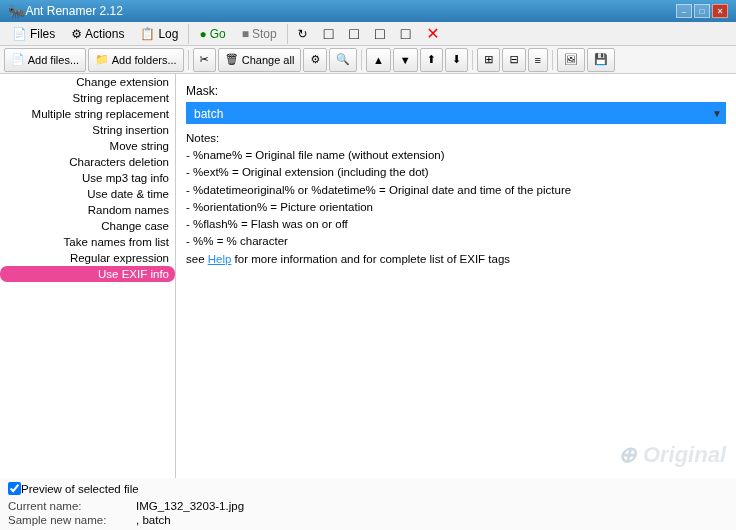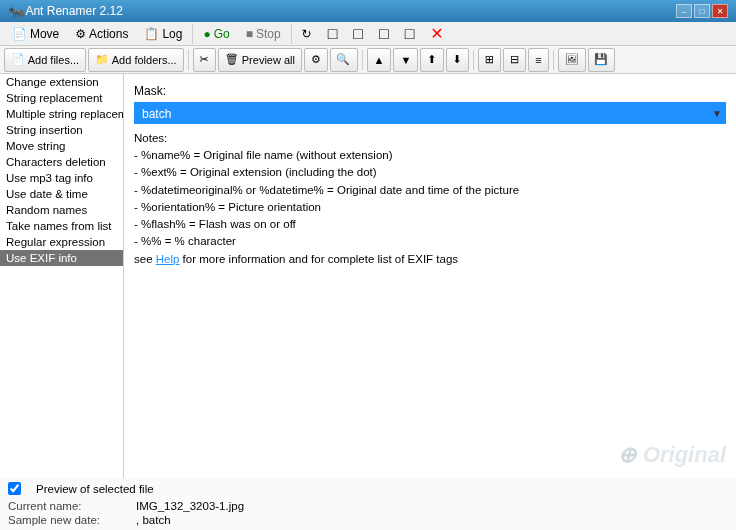"Move" span { text: Move -> Files }
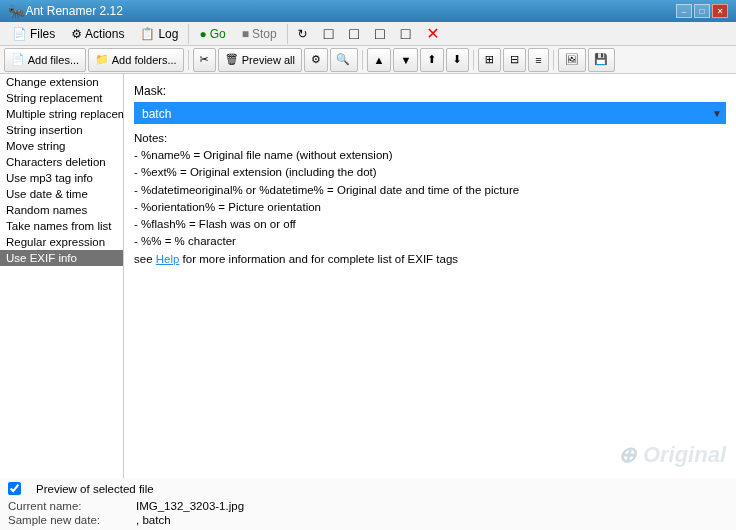"Preview all" span { text: Preview -> Change }
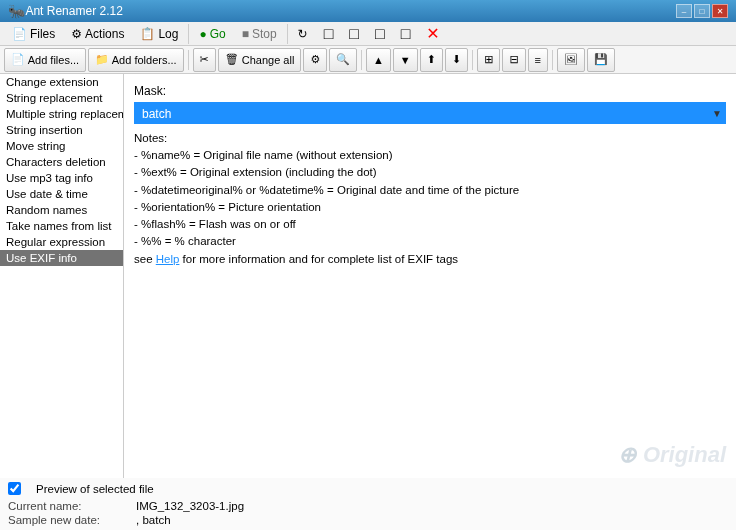"Change extension" .sidebar { text-align: none -> right; width: 124px -> 176px }
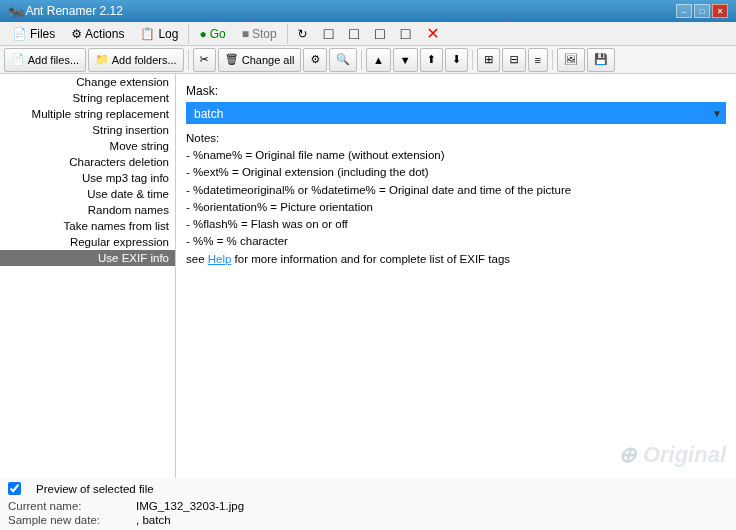"Change case" div.sidebar-item { html: none -> <div>Change case</div> }
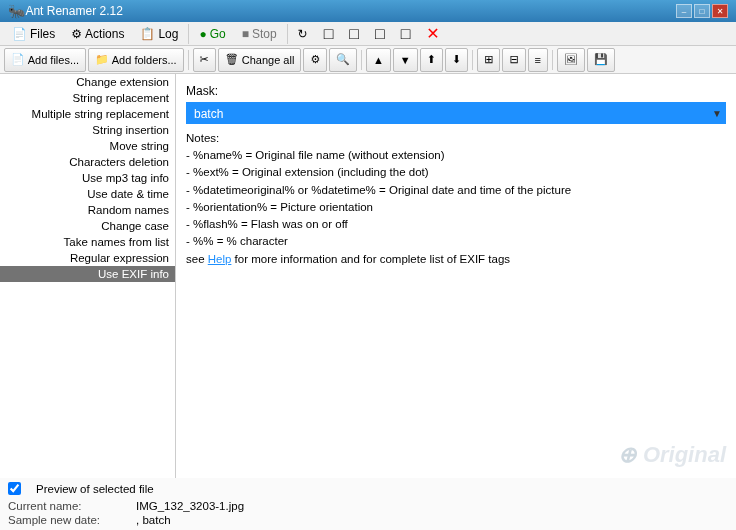"Use EXIF info" .sidebar-item.active { background: #737373 -> #ec4899; border-radius: none -> 7px }
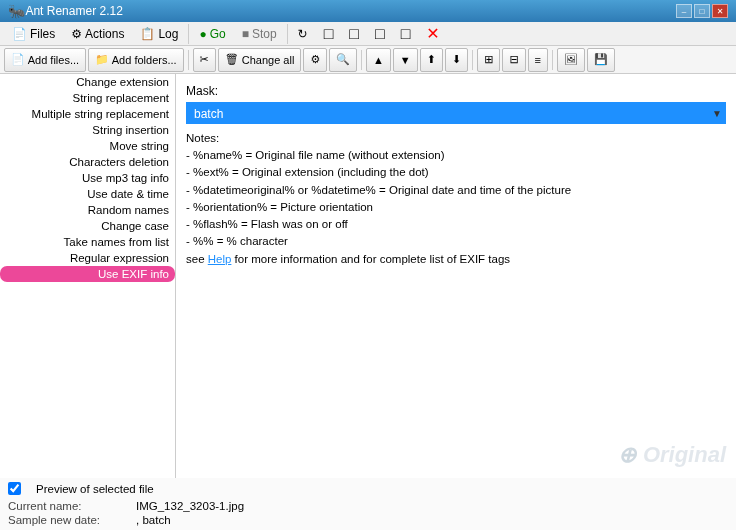"Preview of selected file" .preview-header { gap: 15px -> 0 }
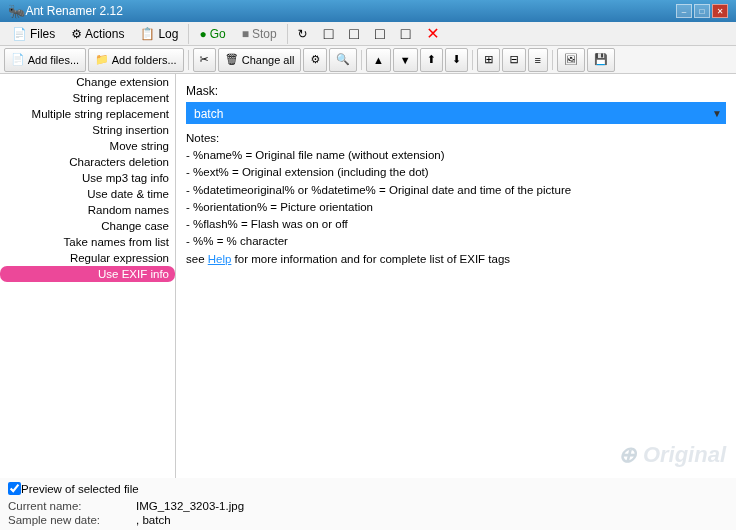"Sample new date:" span.preview-label { text: date -> name }
